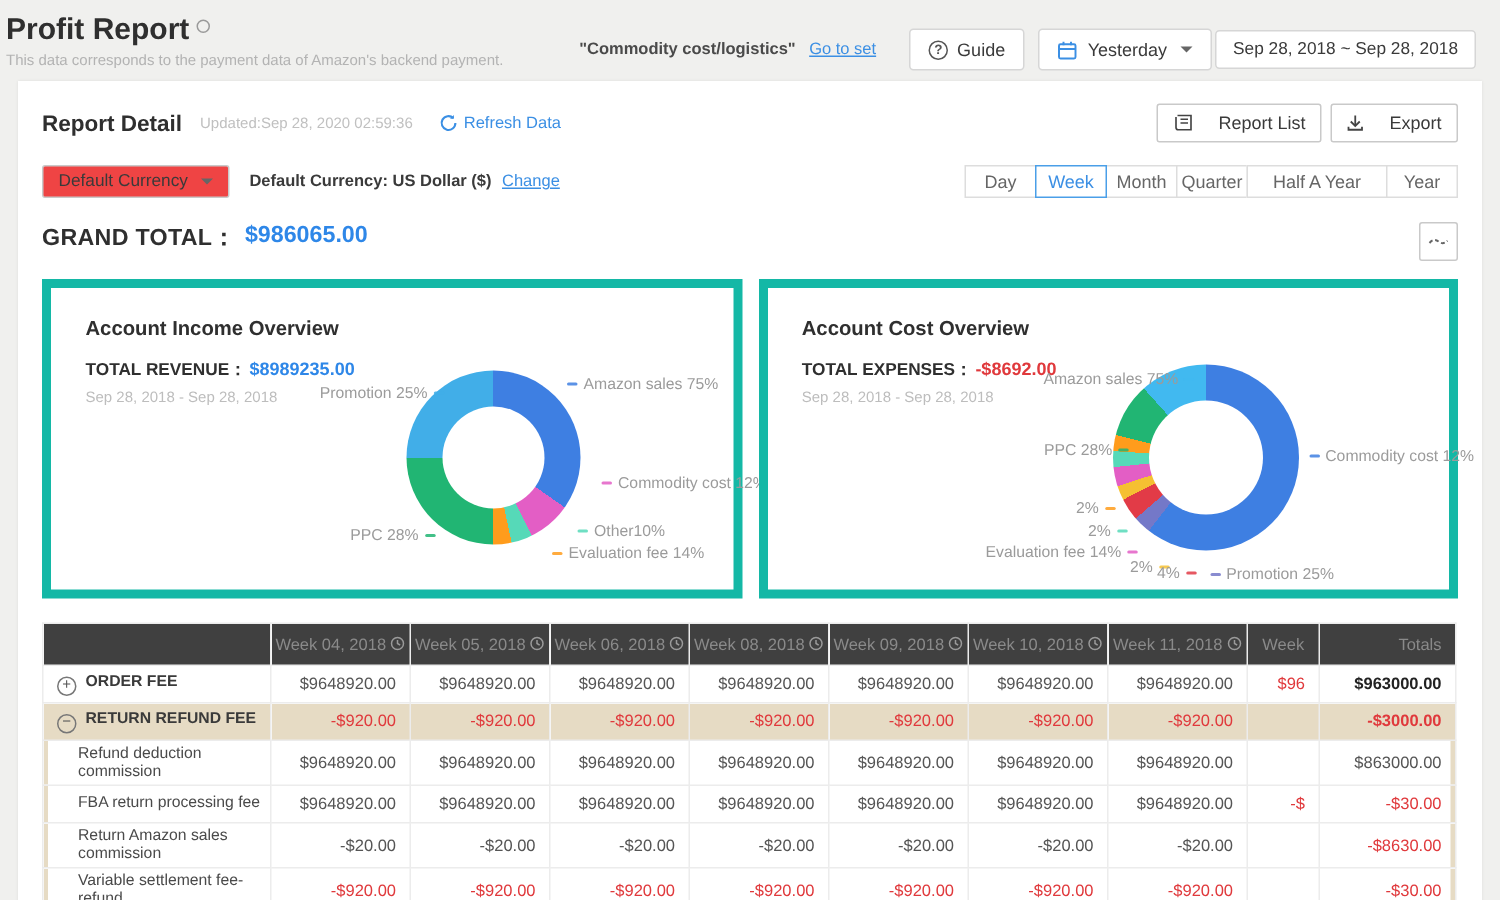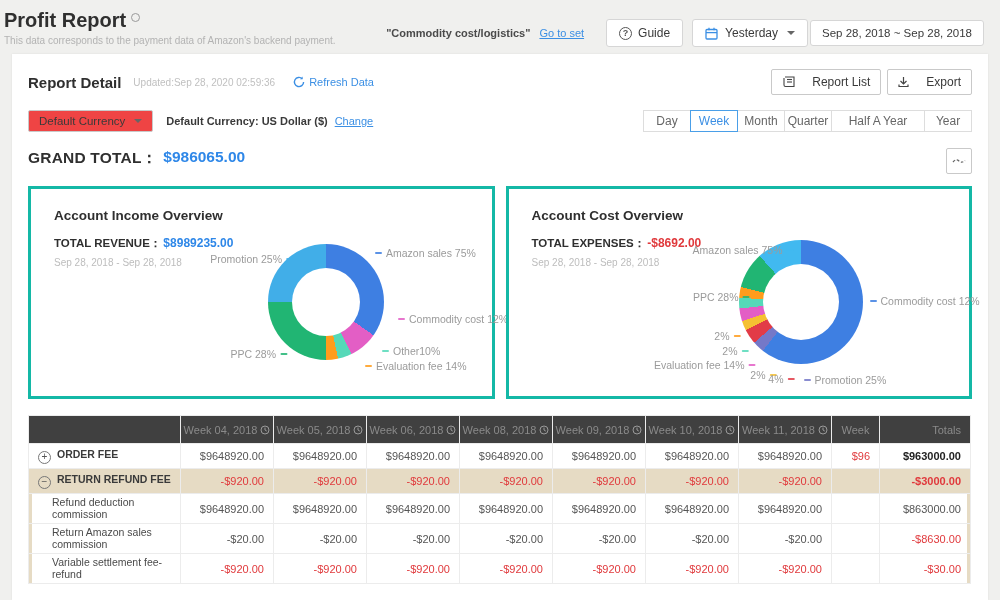"Account Income Overview" .card { border: 3px solid #14b8a6 -> 6px solid #14b8a6 }
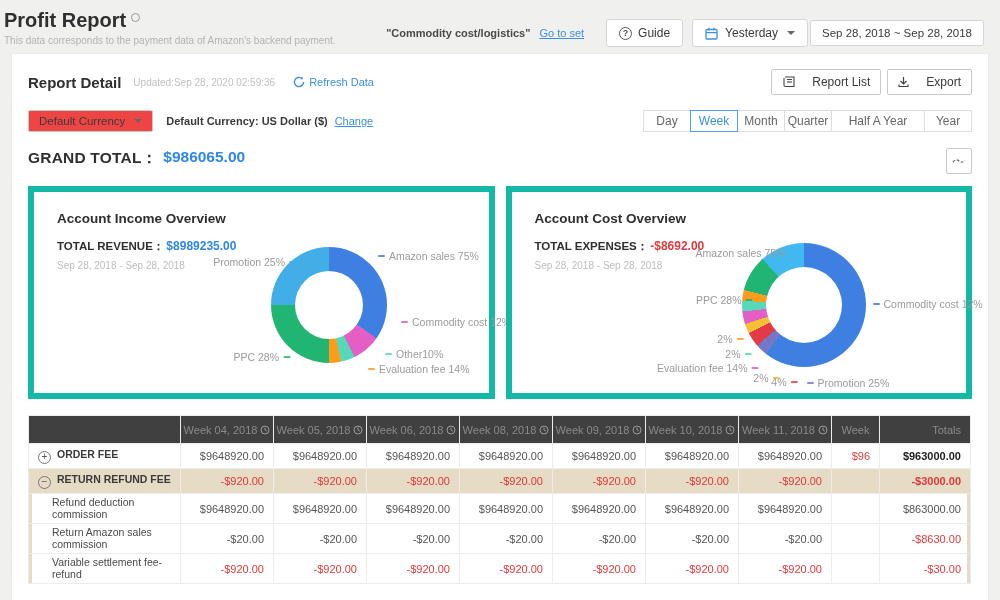"FBA return processing fee" tr.sub { html: none -> <tr> <td><span>FBA return processing fee</span></td> <td>$9648920.00</td> <td>$9648920.00</td> <td>$9648920.00</td> <td>$9648920.00</td> <td>$9648920.00</td> <td>$9648920.00</td> <td>$9648920.00</td> <td>-$</td> <td>-$30.00</td> </tr> }
